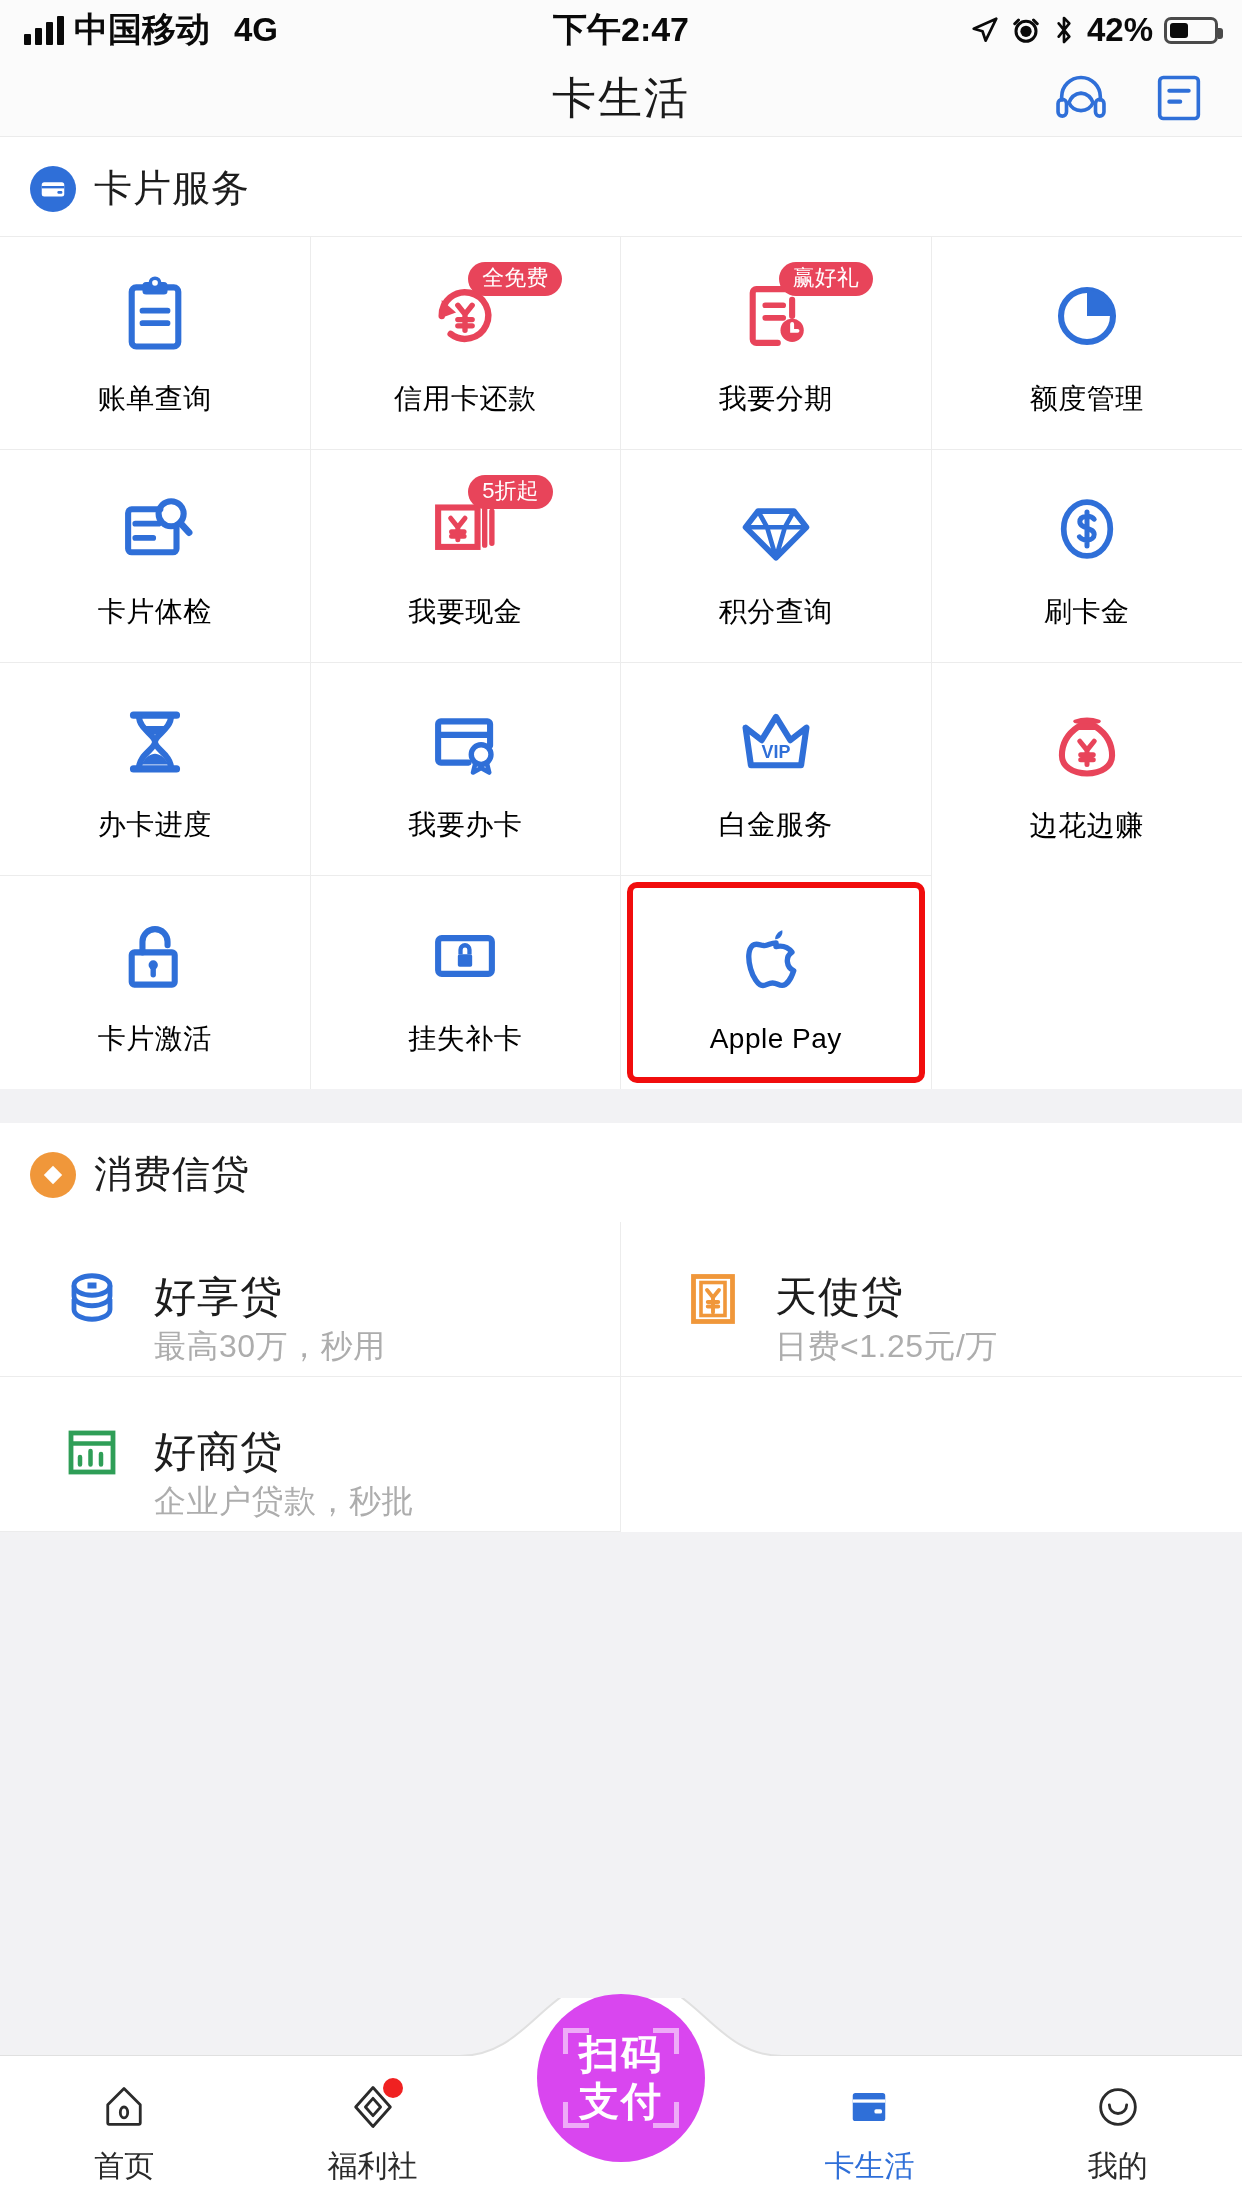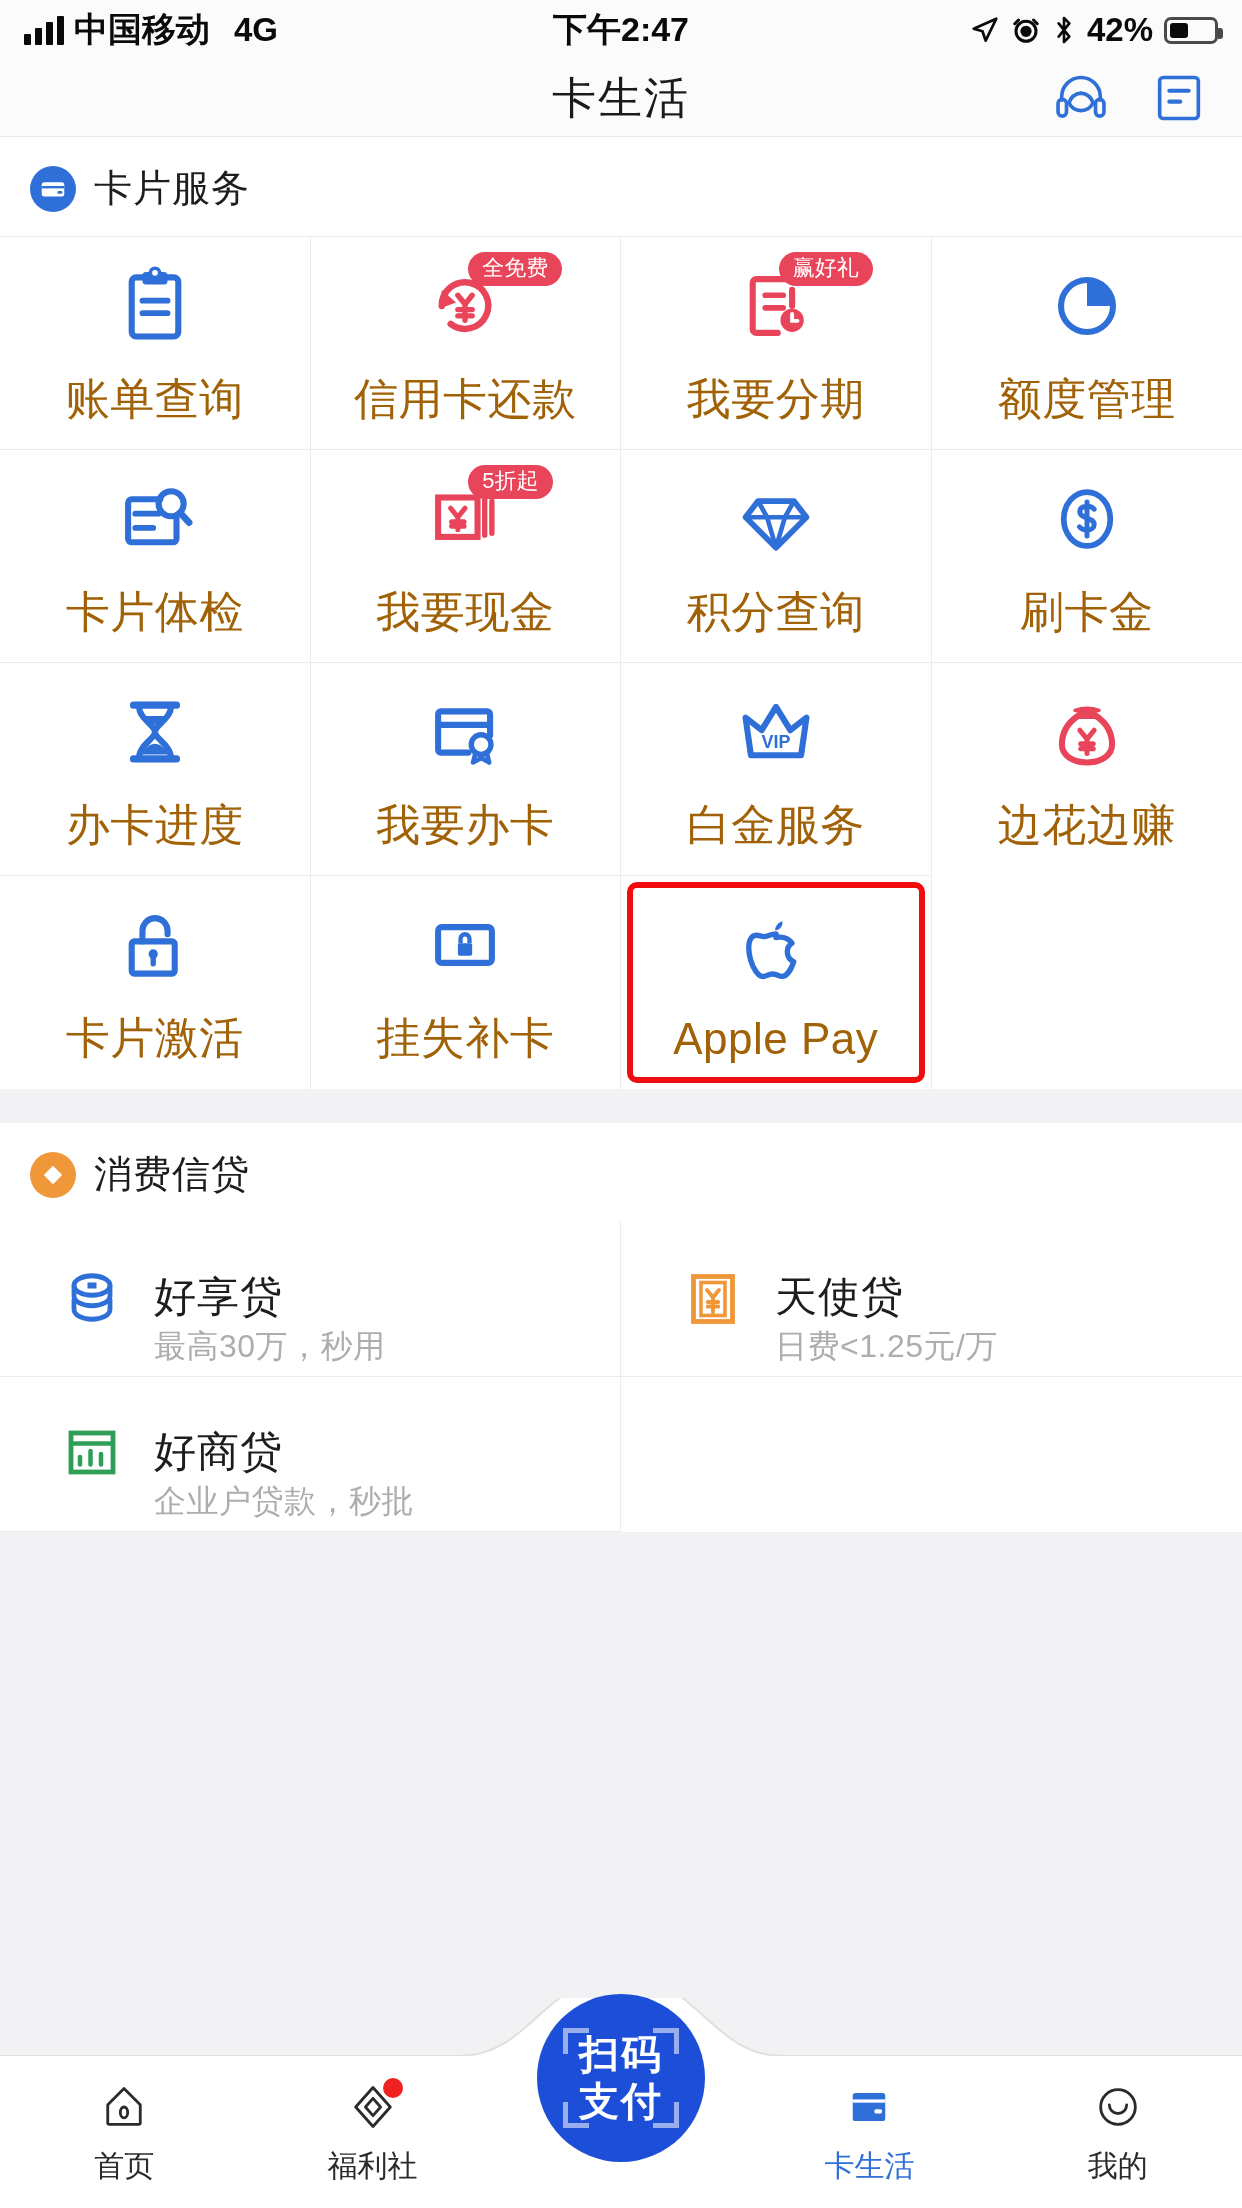"账单查询" .cell-label { color: #a16207 -> #000000; font-size: 44px -> 28px }
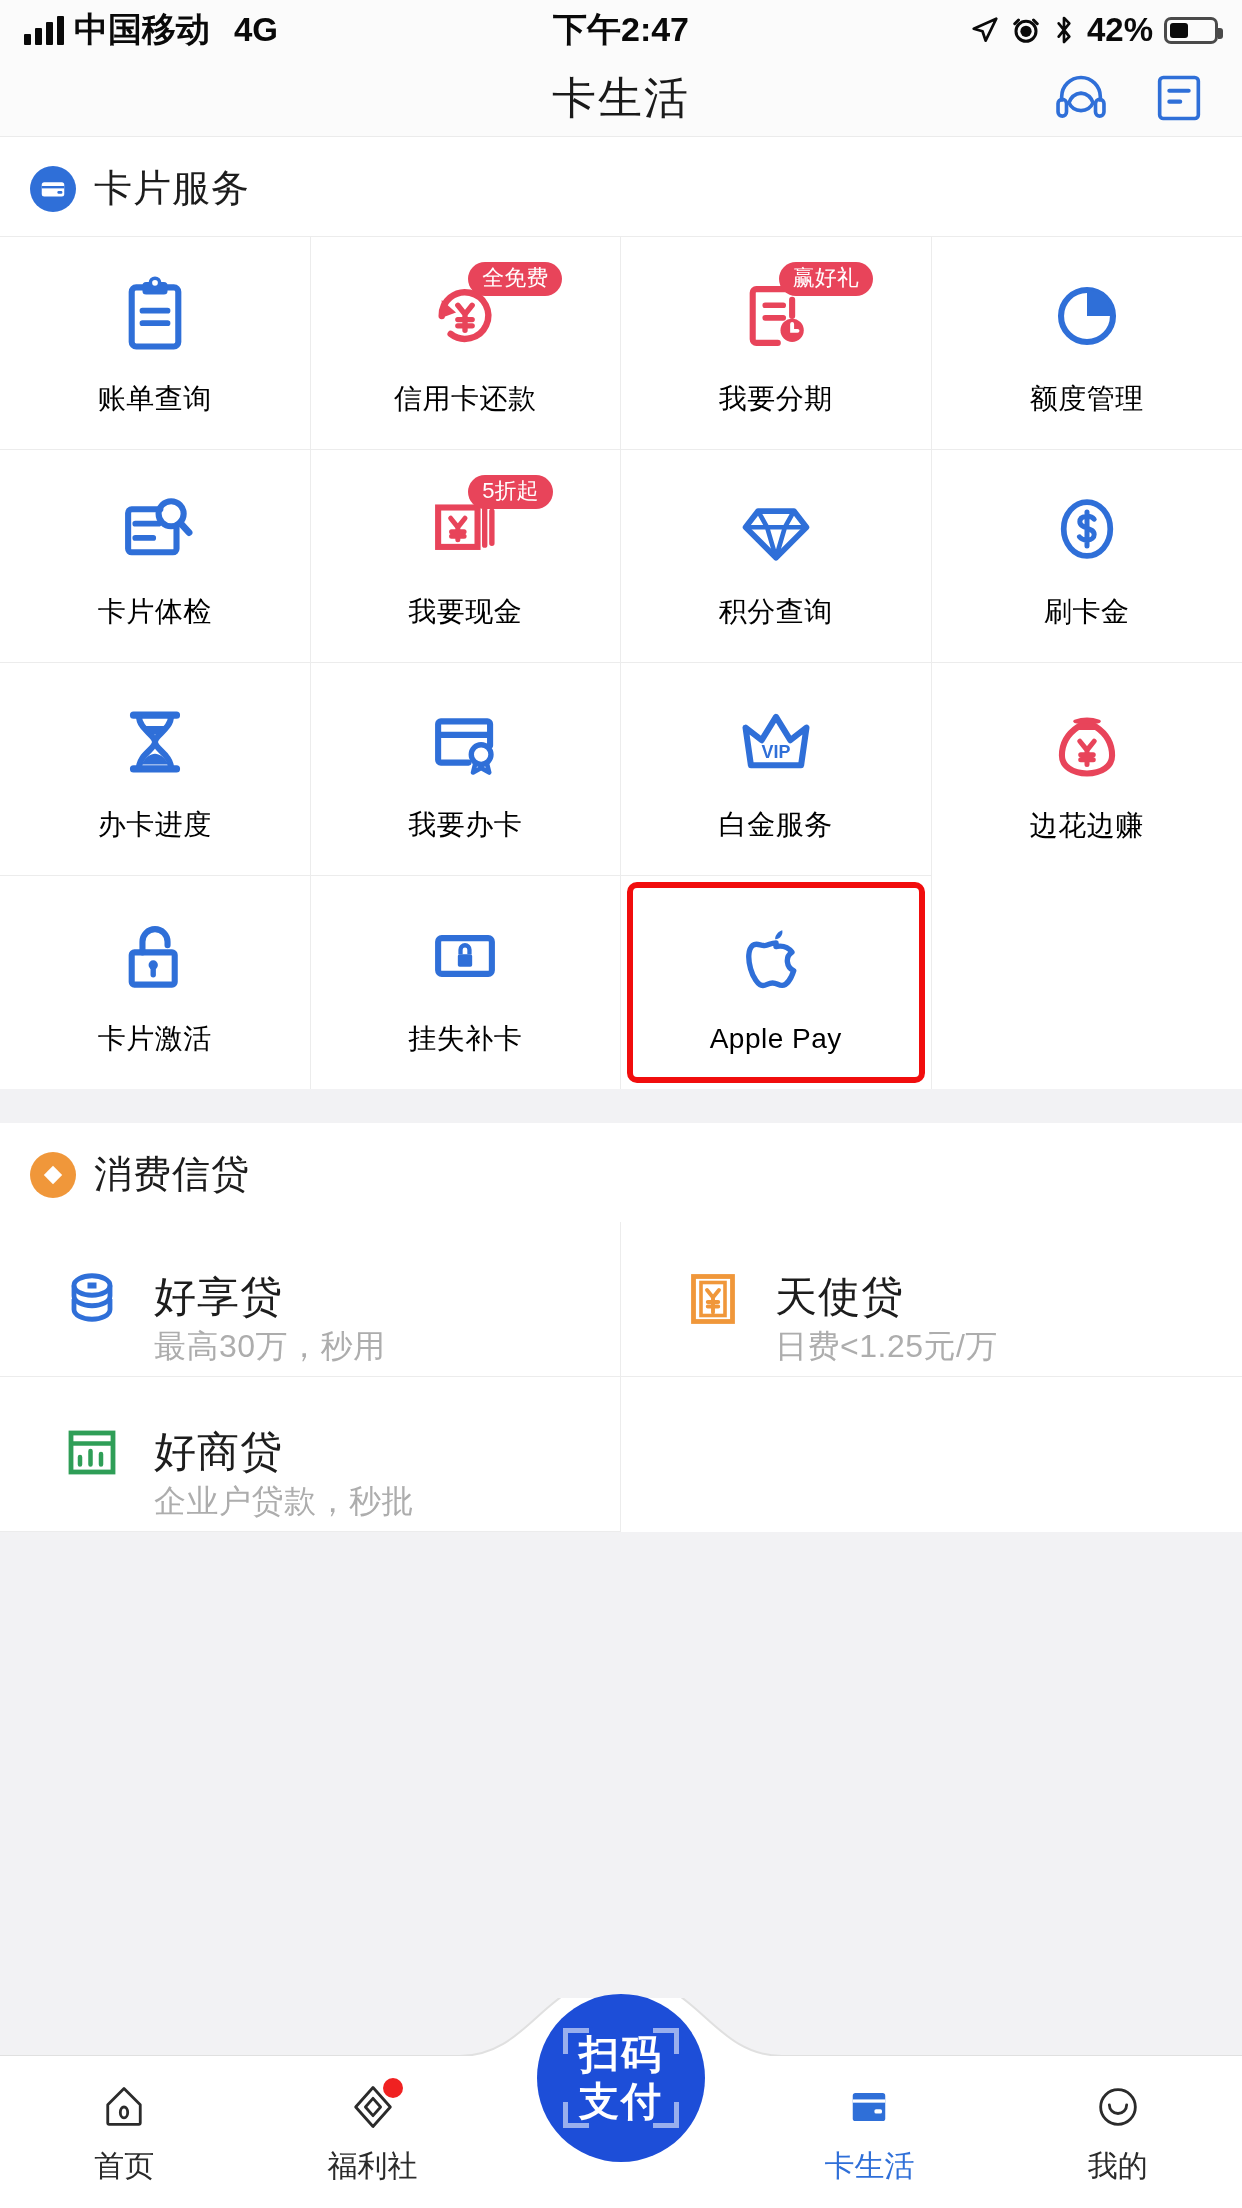"扫码" .scan-btn { background: #1d4ed8 -> #d946ef }
